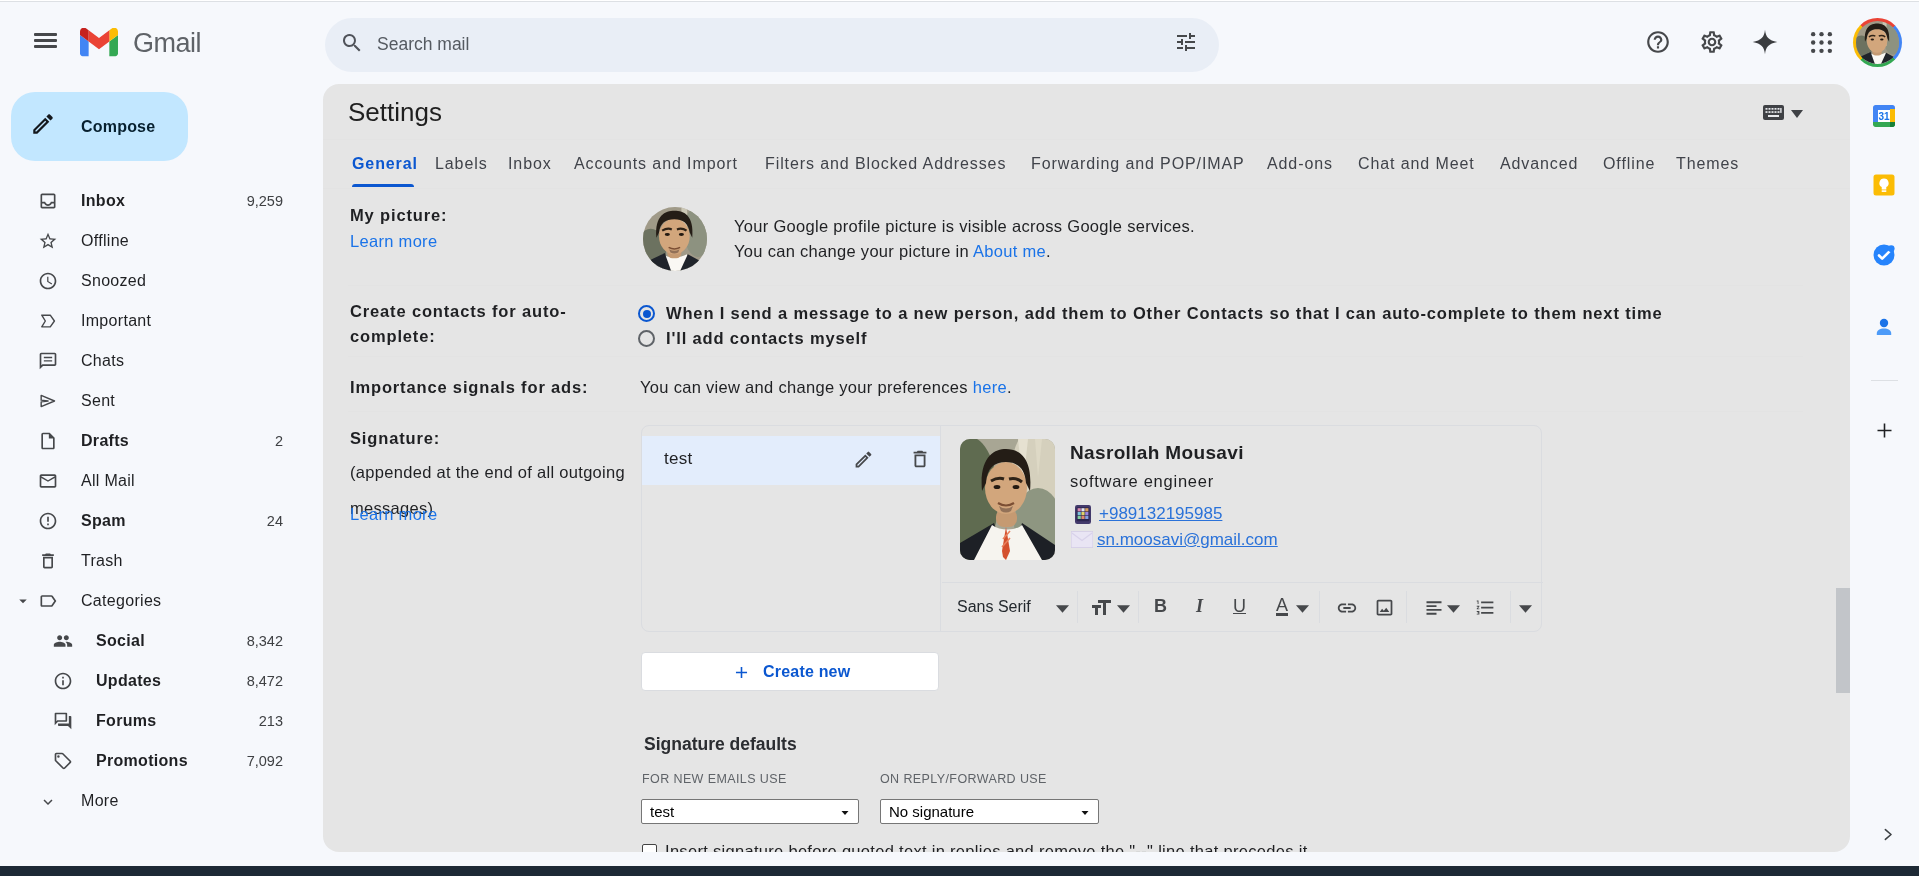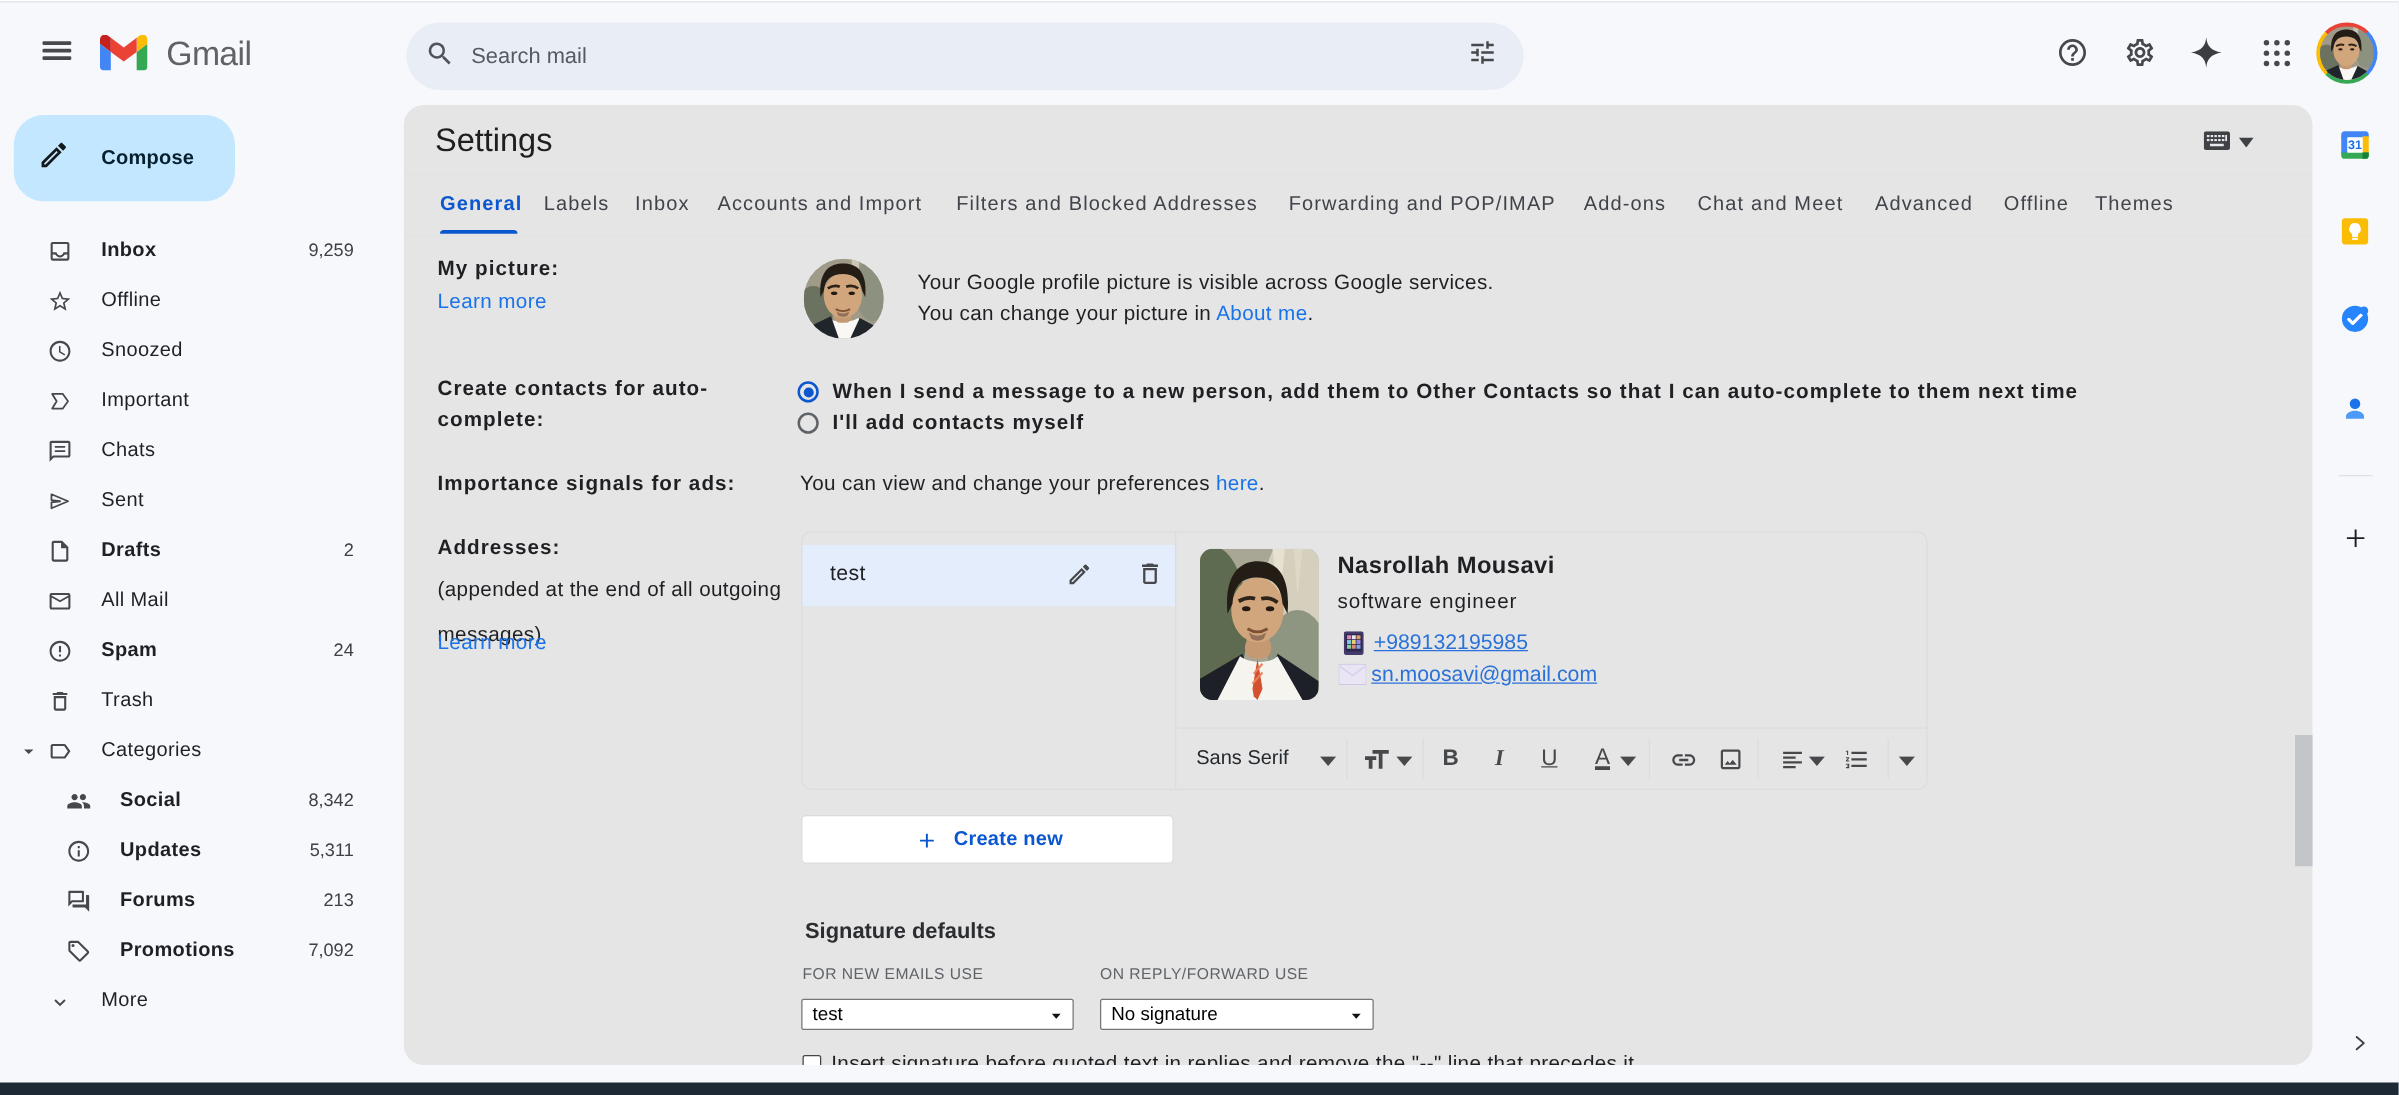"Addresses:" span.abs { text: Addresses -> Signature }
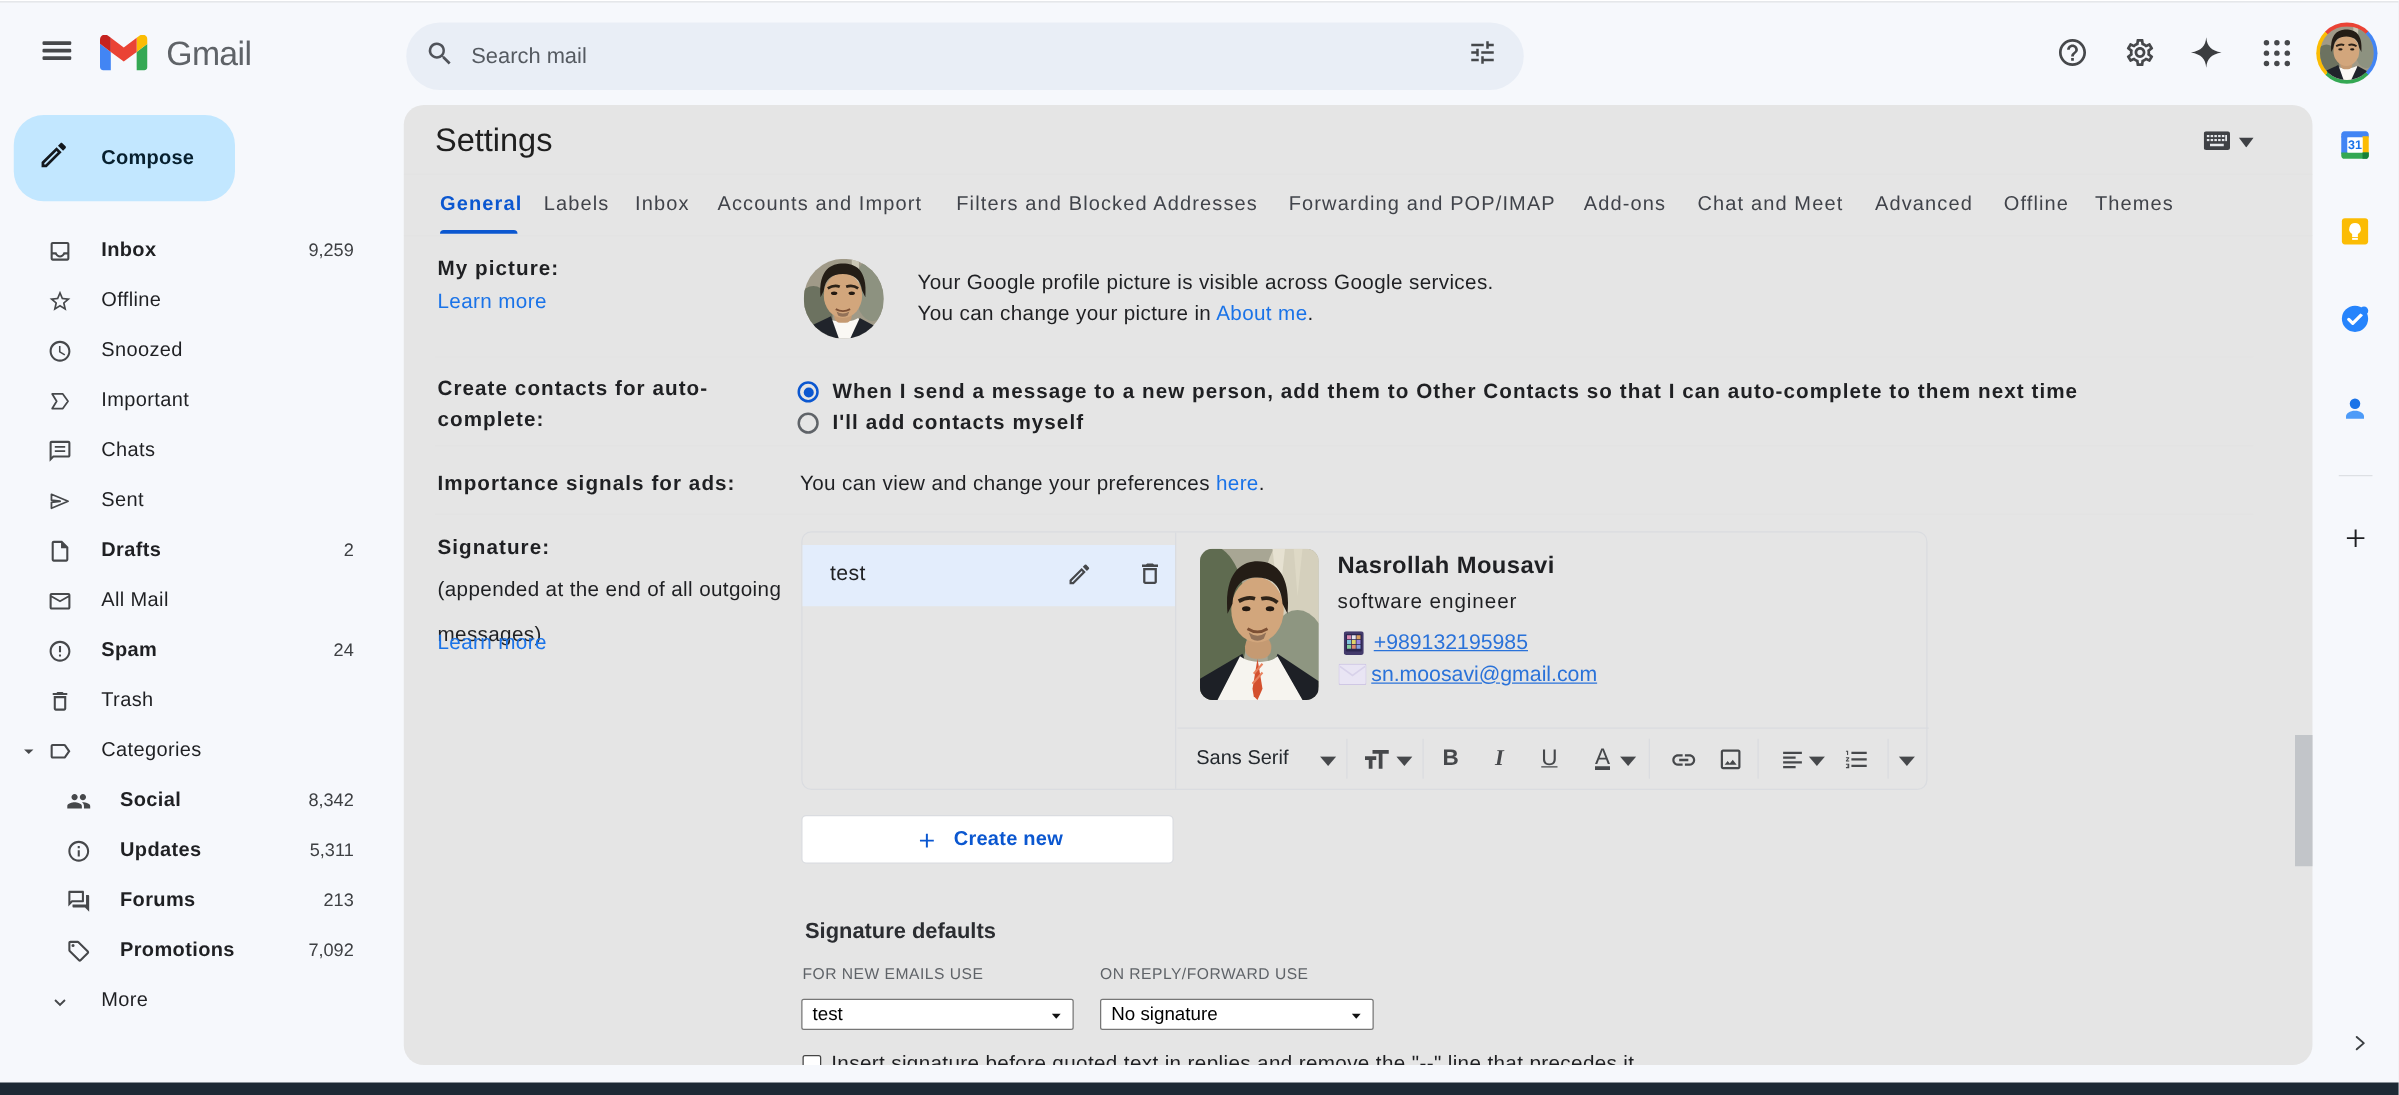"5,311" span.cnt { text: 5,311 -> 8,472 }
